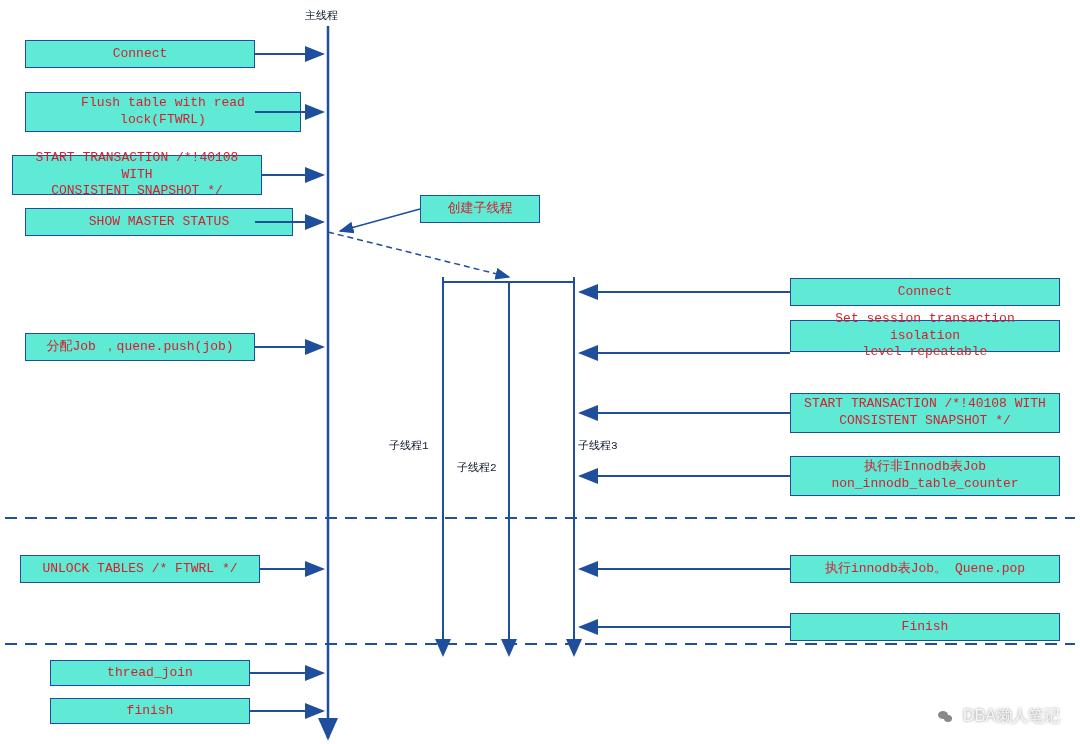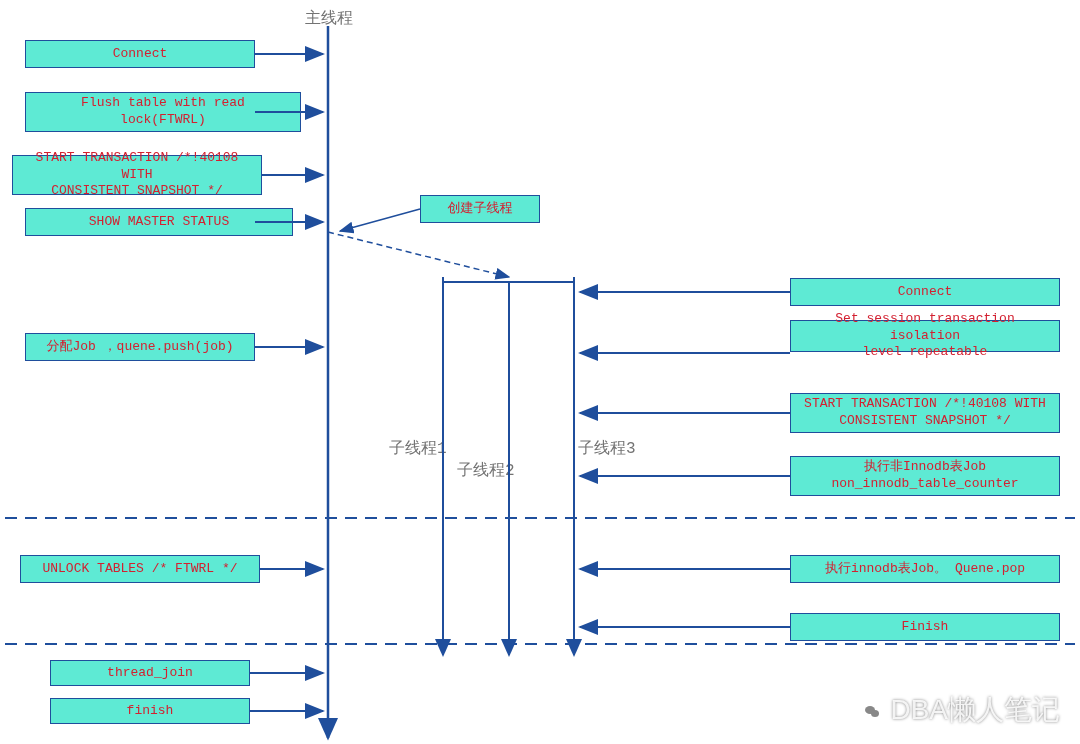"主线程" .label { color: #737373 -> #0f172a; font-size: 16px -> 11px }
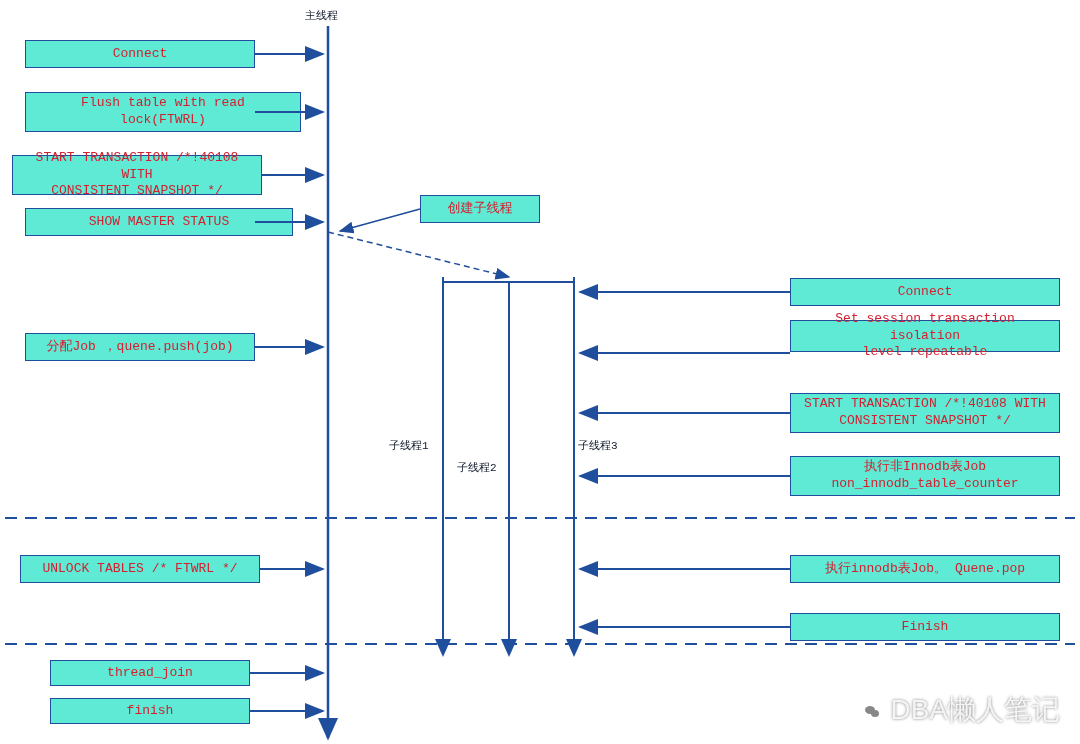"DBA懒人笔记" .watermark { font-size: 28px -> 16px }
